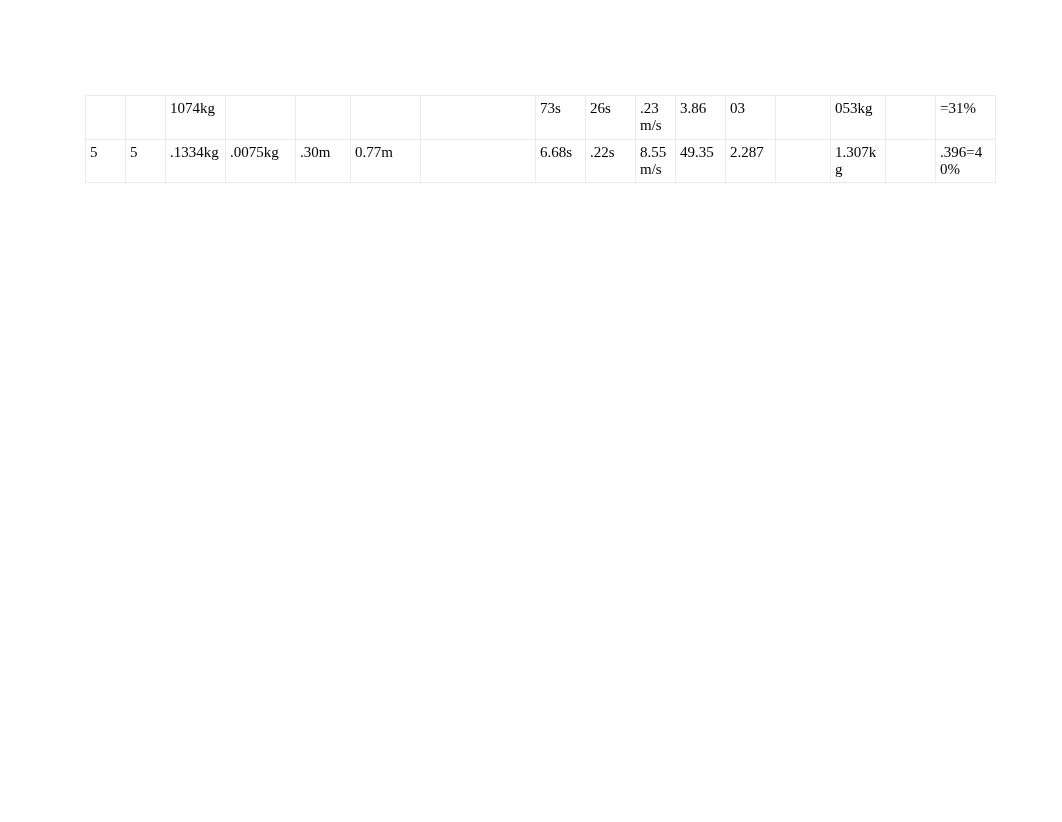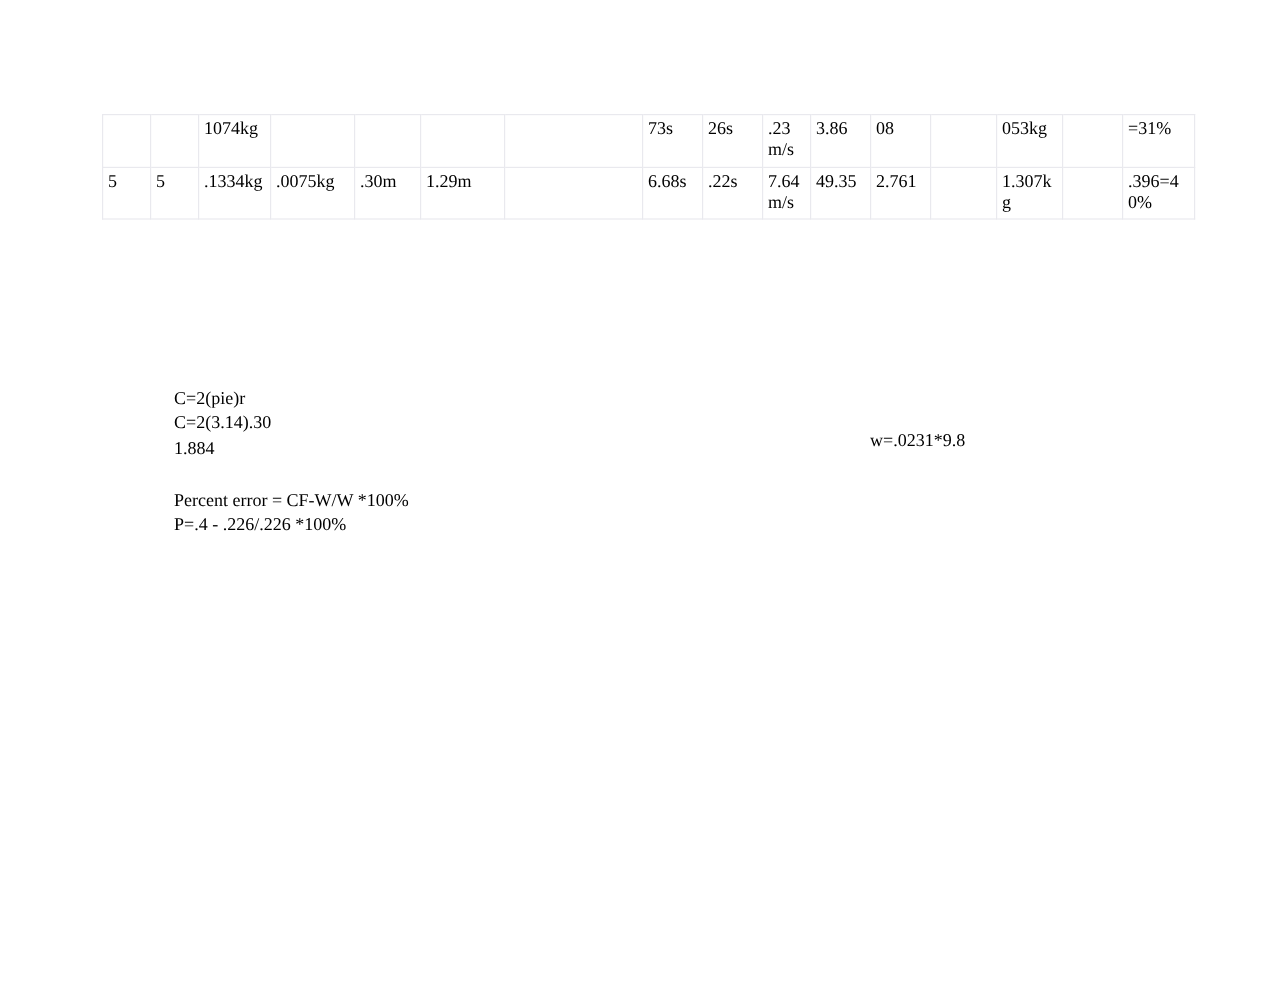"08" td { text: 08 -> 03 }
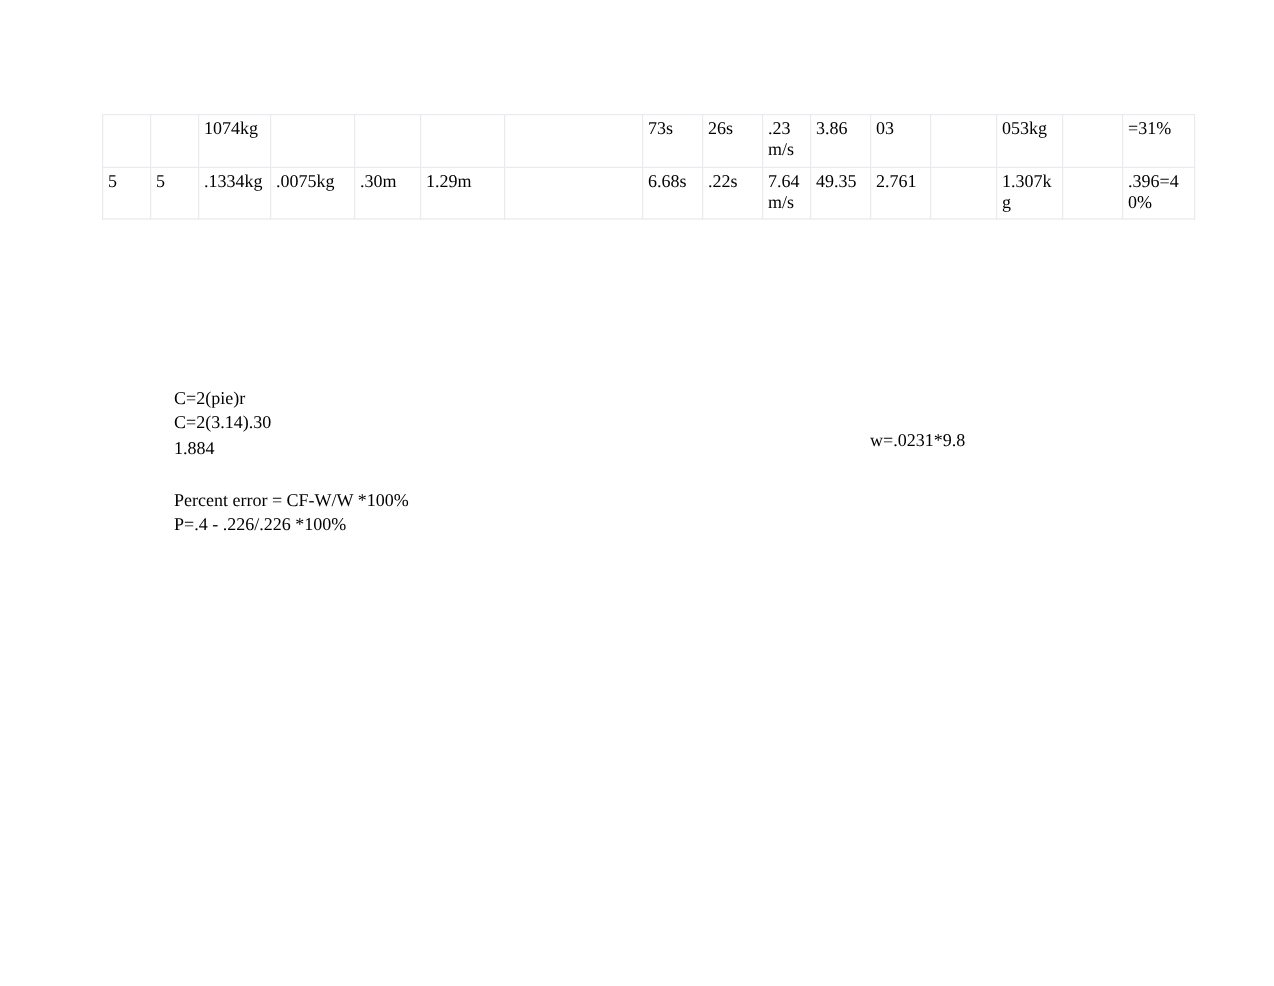"1.29m" td { text: 1.29m -> 0.77m }
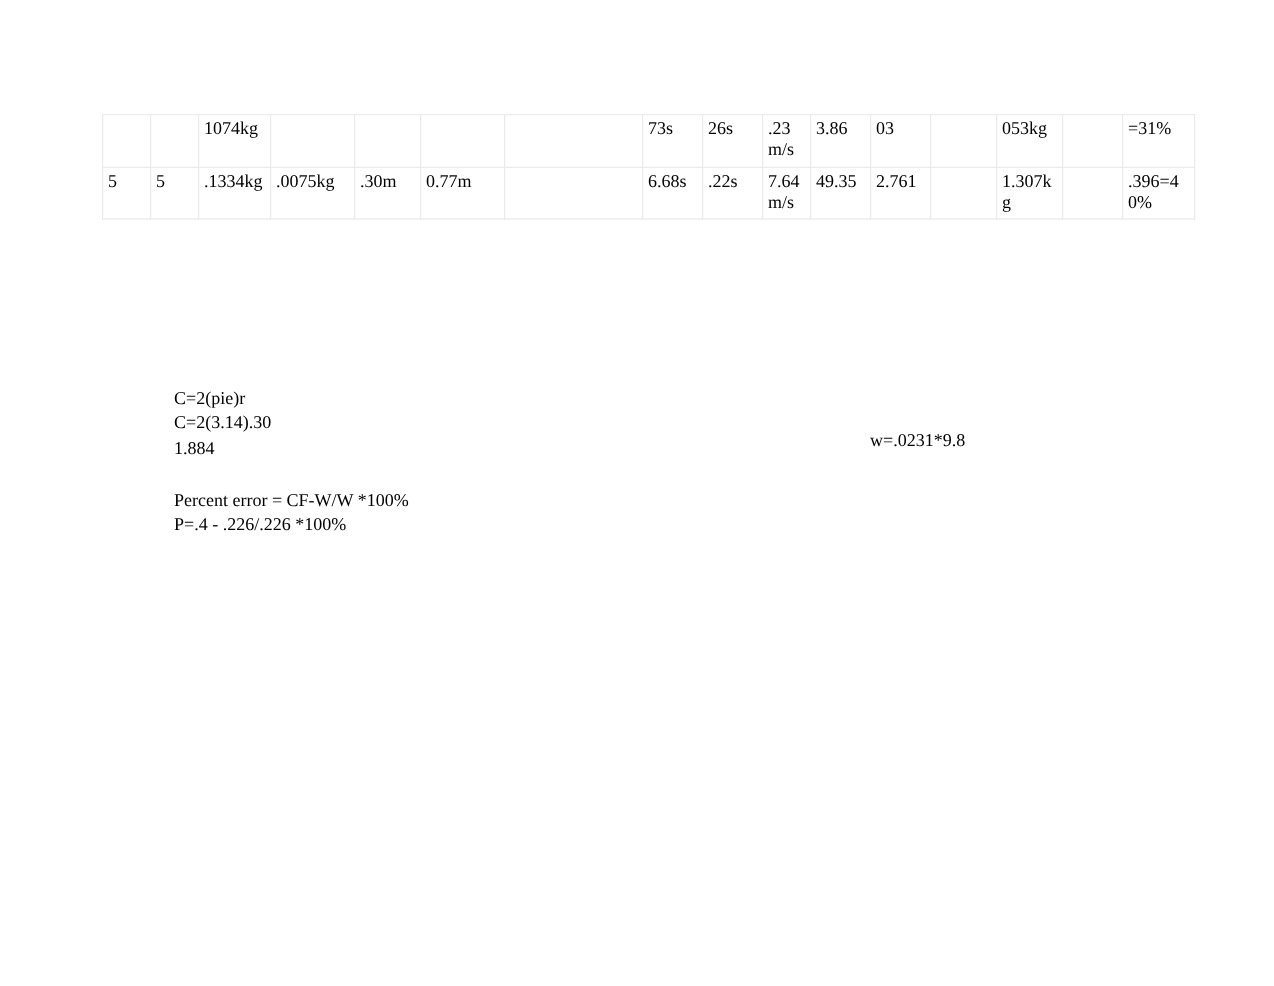"7.64m/s" td { text: 7.64m/s -> 8.55m/s }
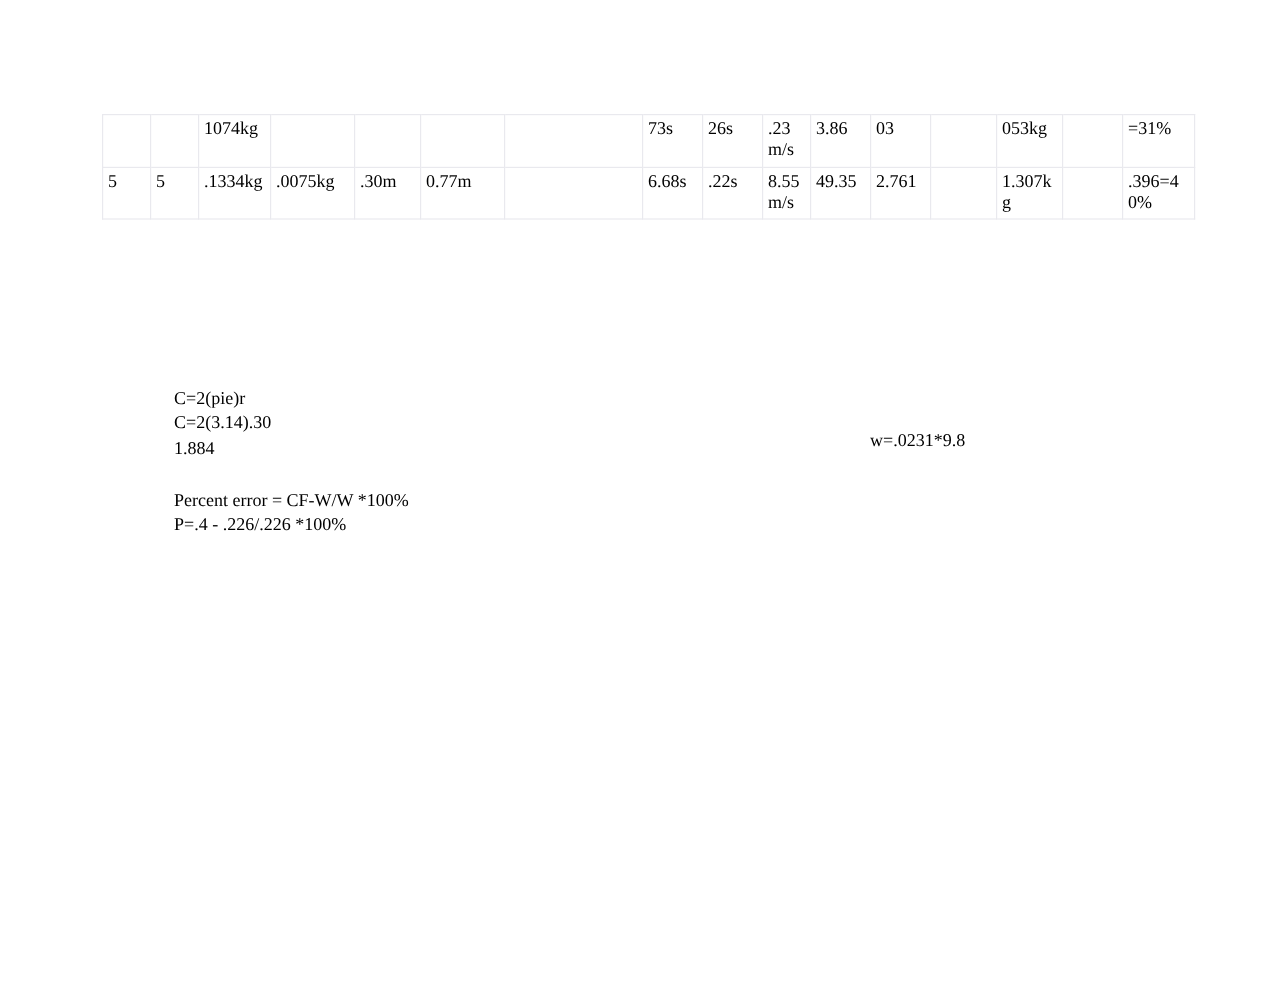"2.761" td { text: 2.761 -> 2.287 }
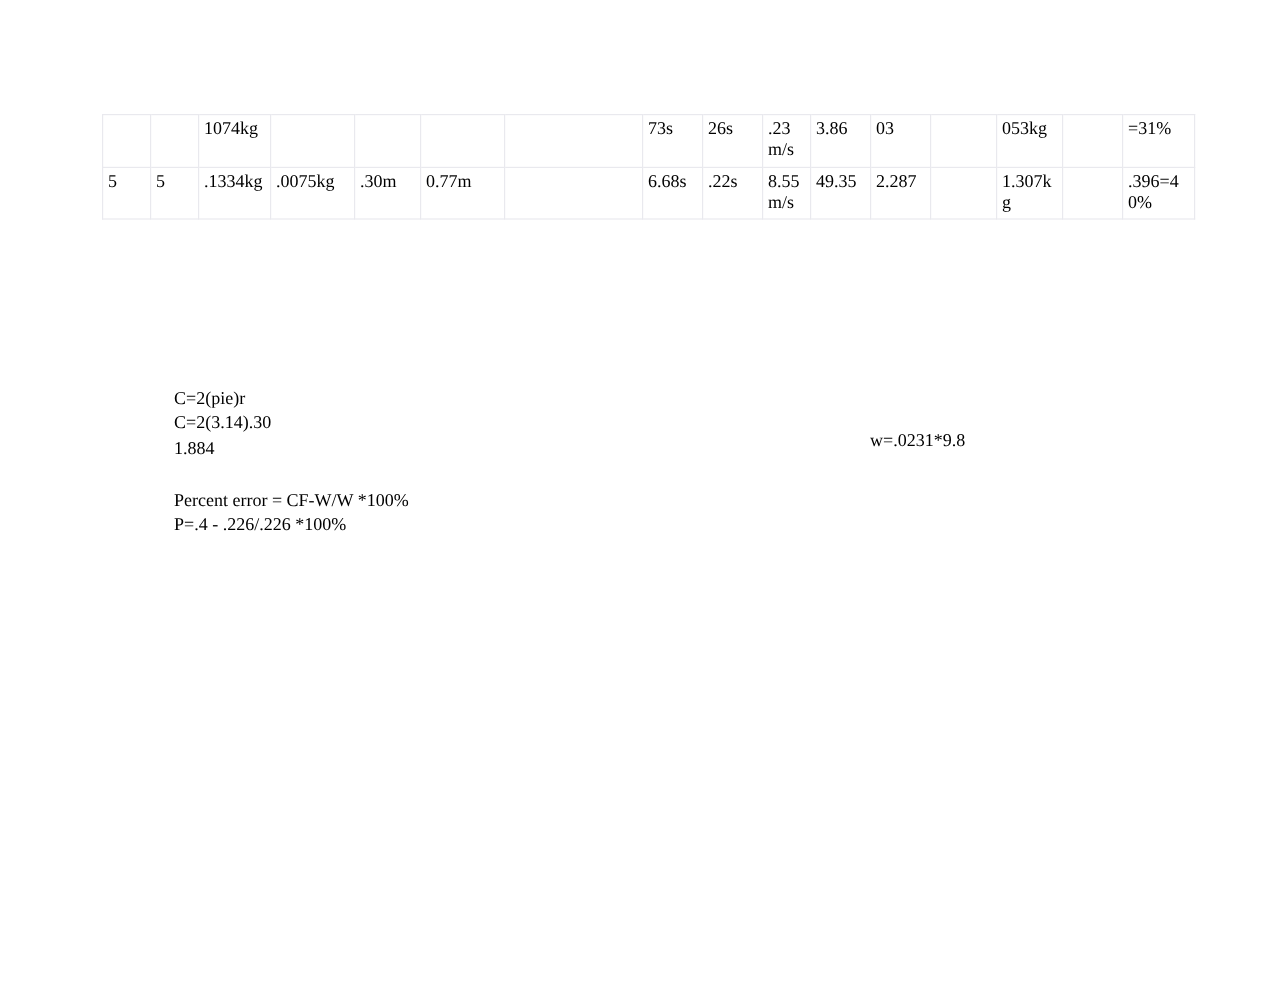"C=2(pie)r" div.notes { html: <div> <p>C=2(pie)r</p> <p>C=2(3.14).30</p> <p>1.884</p> <div> <p>Percent error = CF-W/W *100%</p> <p>P=.4 - .226/.226 *100%</p> </div> </div> -> none }
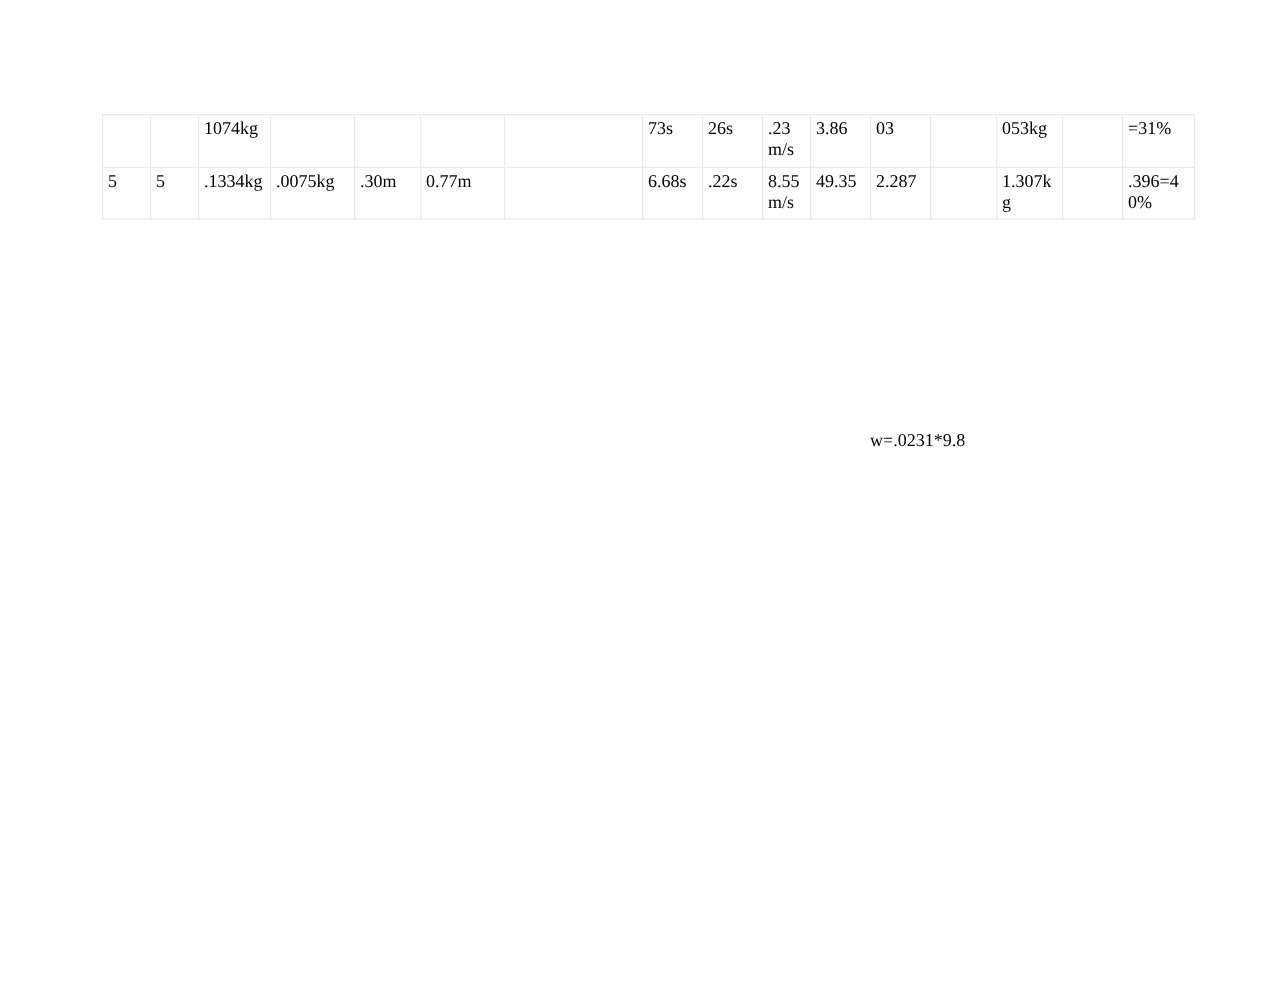"w=.0231*9.8" div.noteRight { html: <div> <p>w=.0231*9.8</p> </div> -> none }
